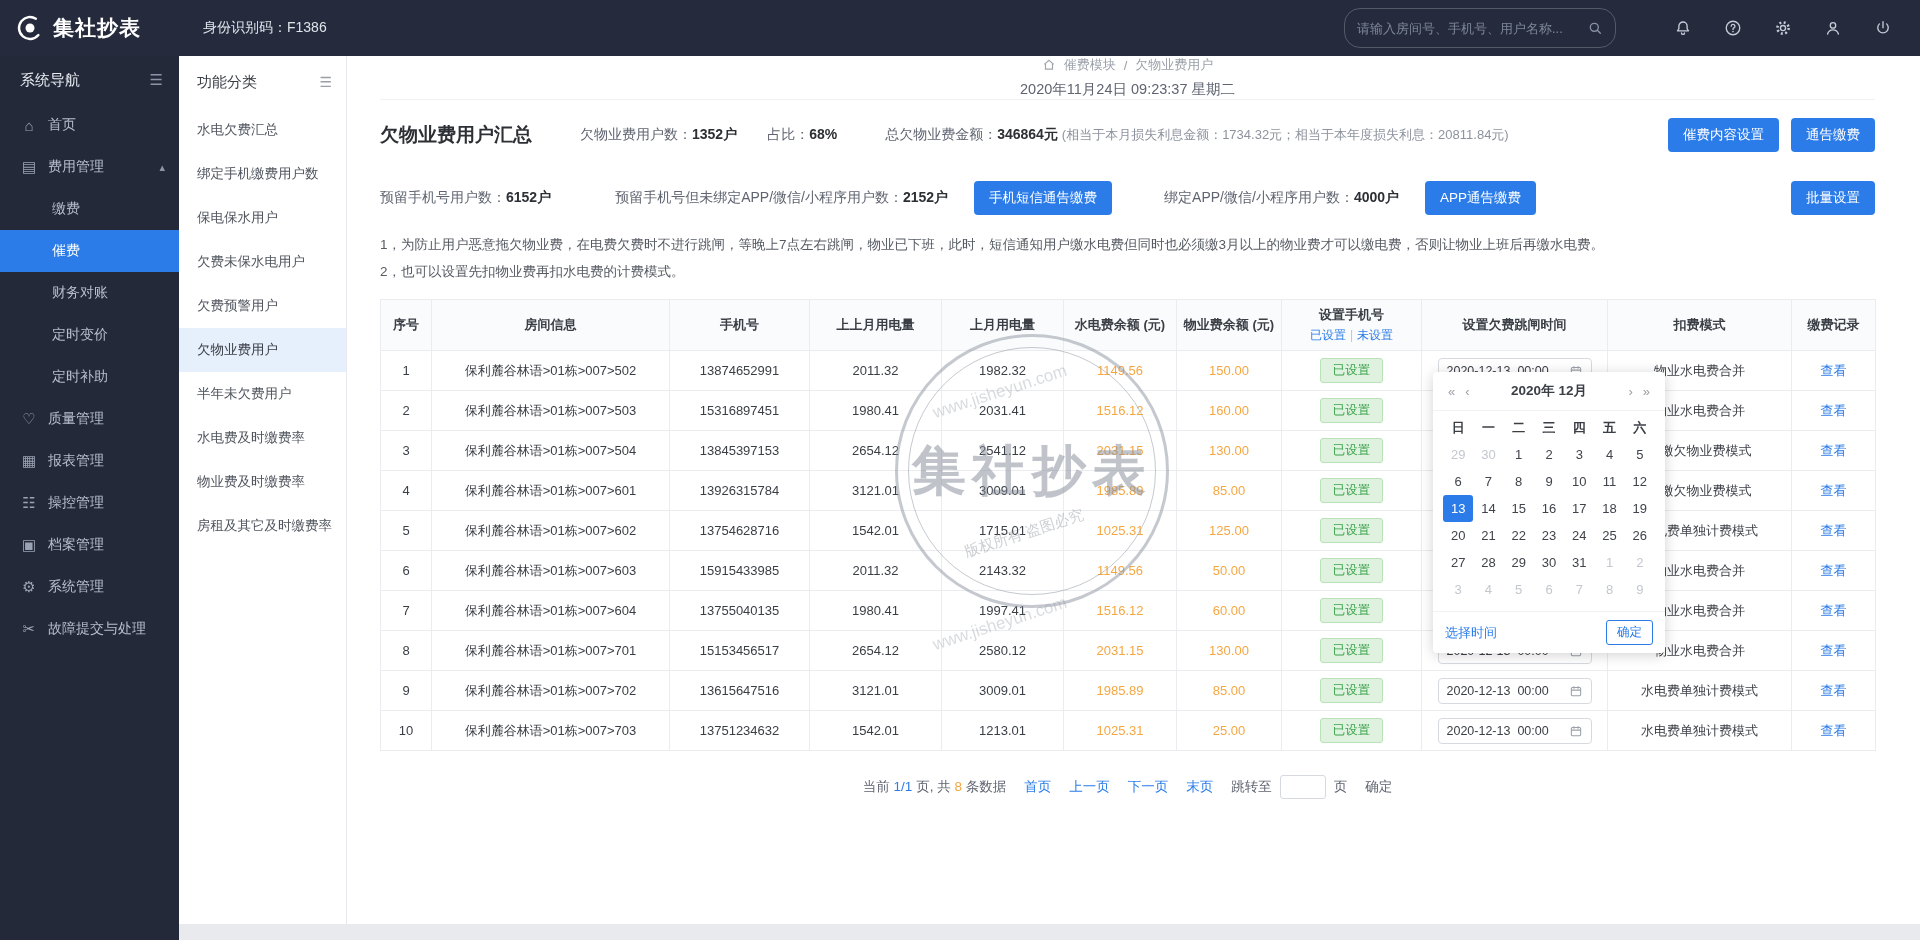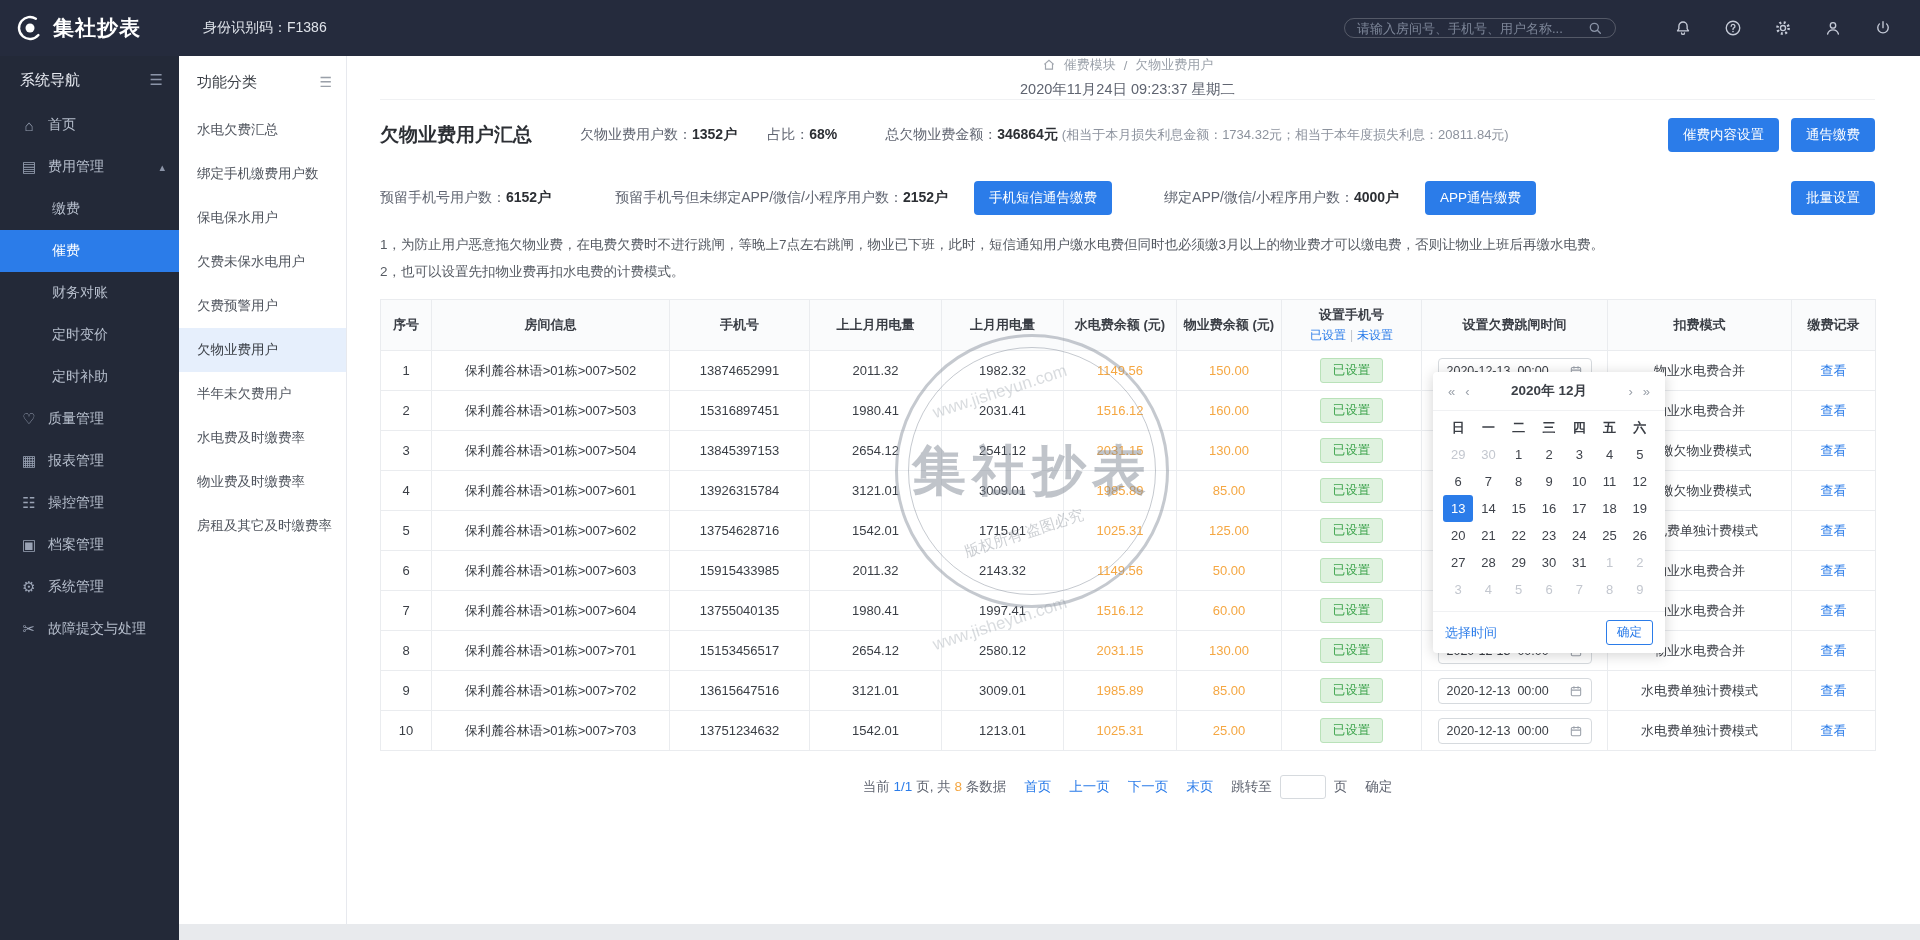"请输入房间号、手机号、用户名称..." .search-pill { height: 20px -> 40px }
